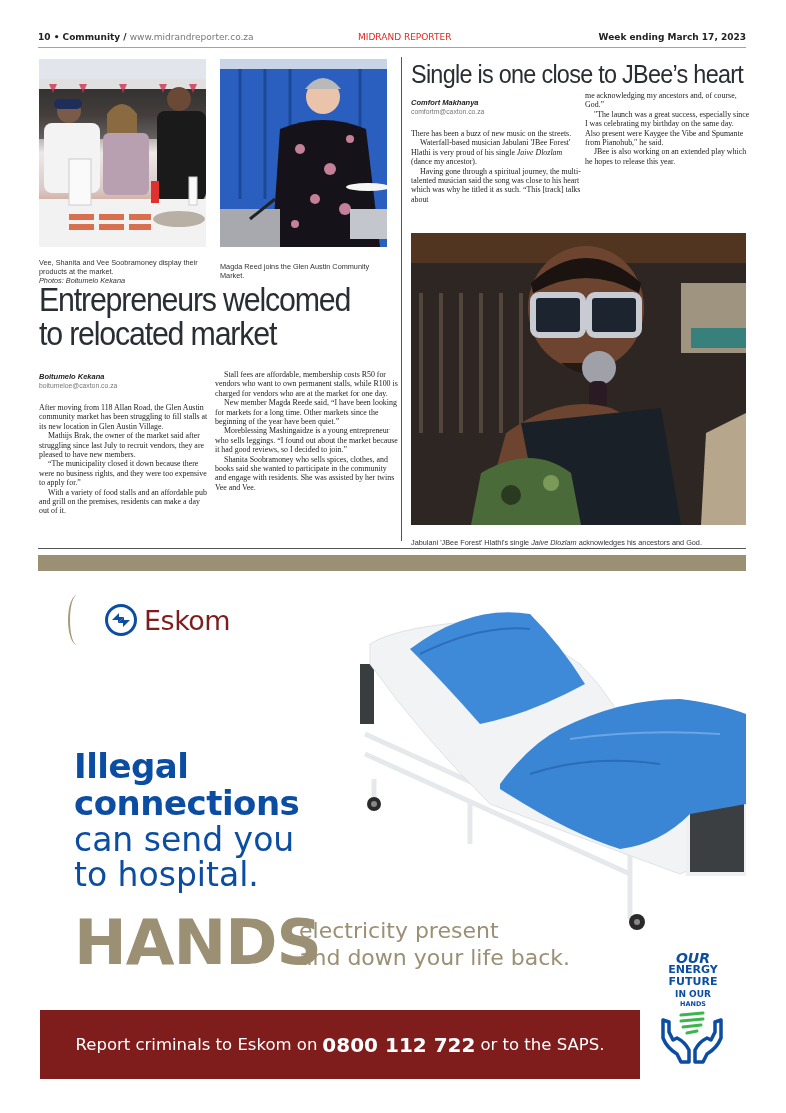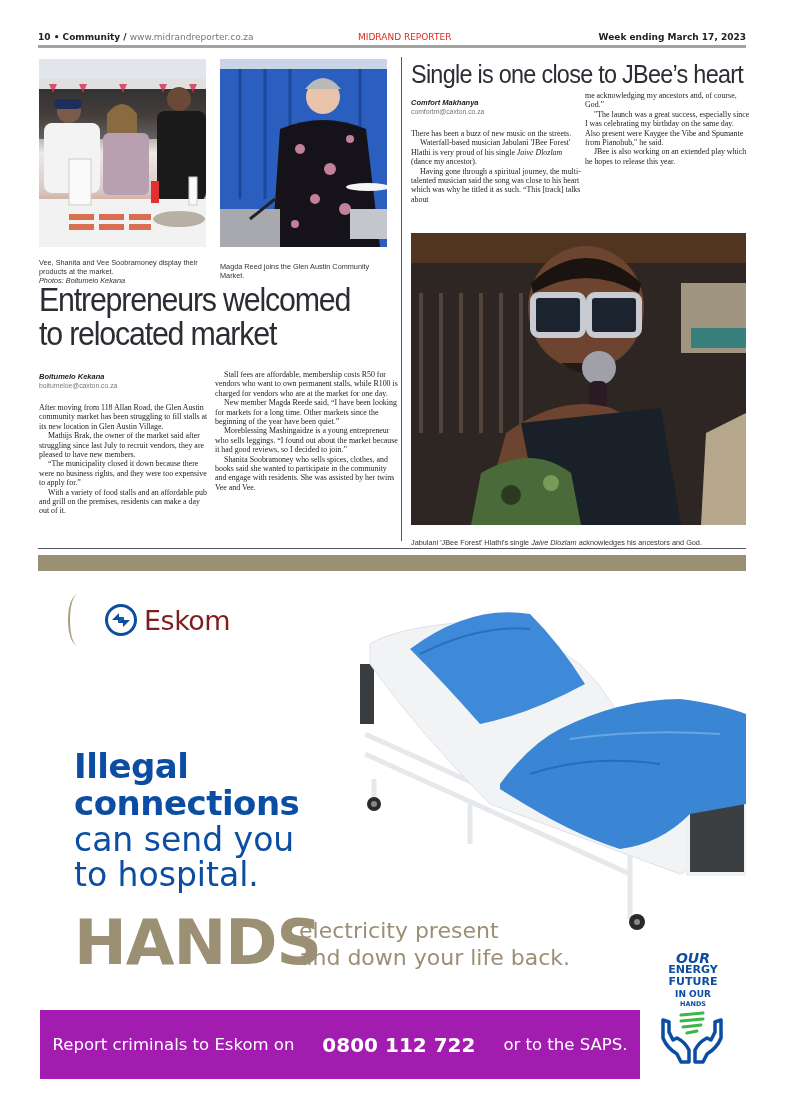"10 • Community /" .hdr { border-bottom: 3px solid #a3a3a3 -> 1px solid #a3a3a3 }
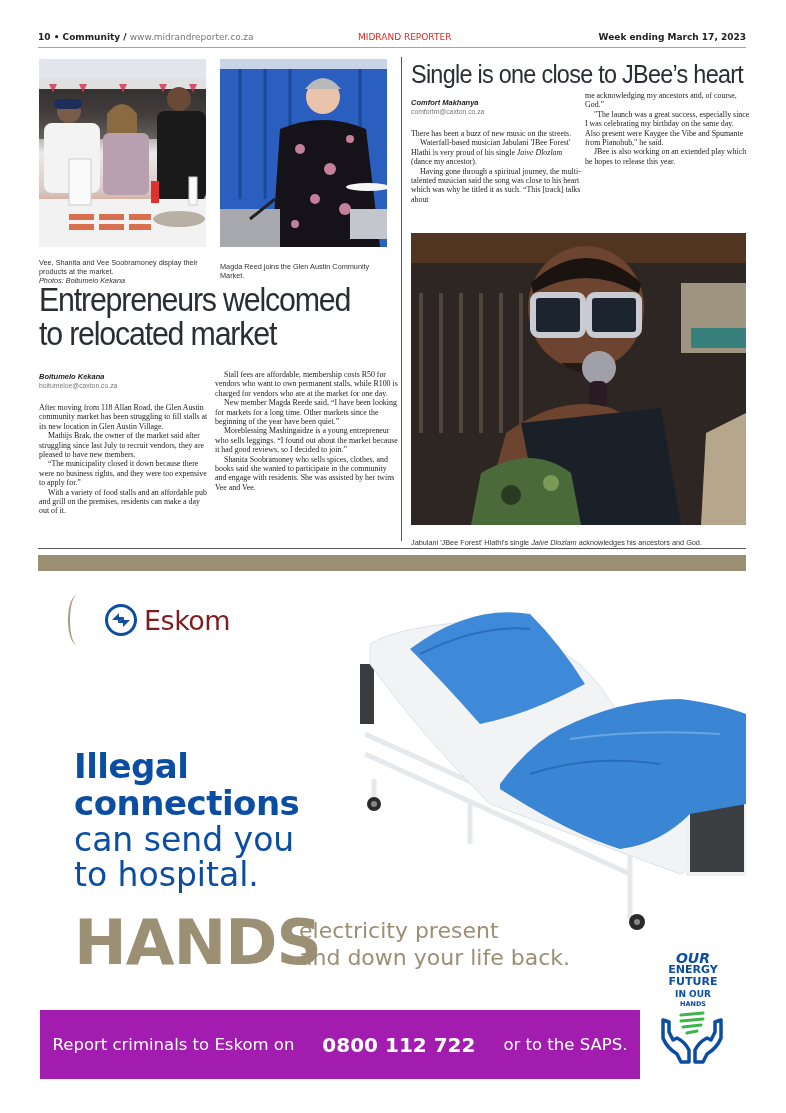"Report criminals to Eskom on" .ad-bar { background: #a21caf -> #7f1d1d; gap: 23px -> none }
